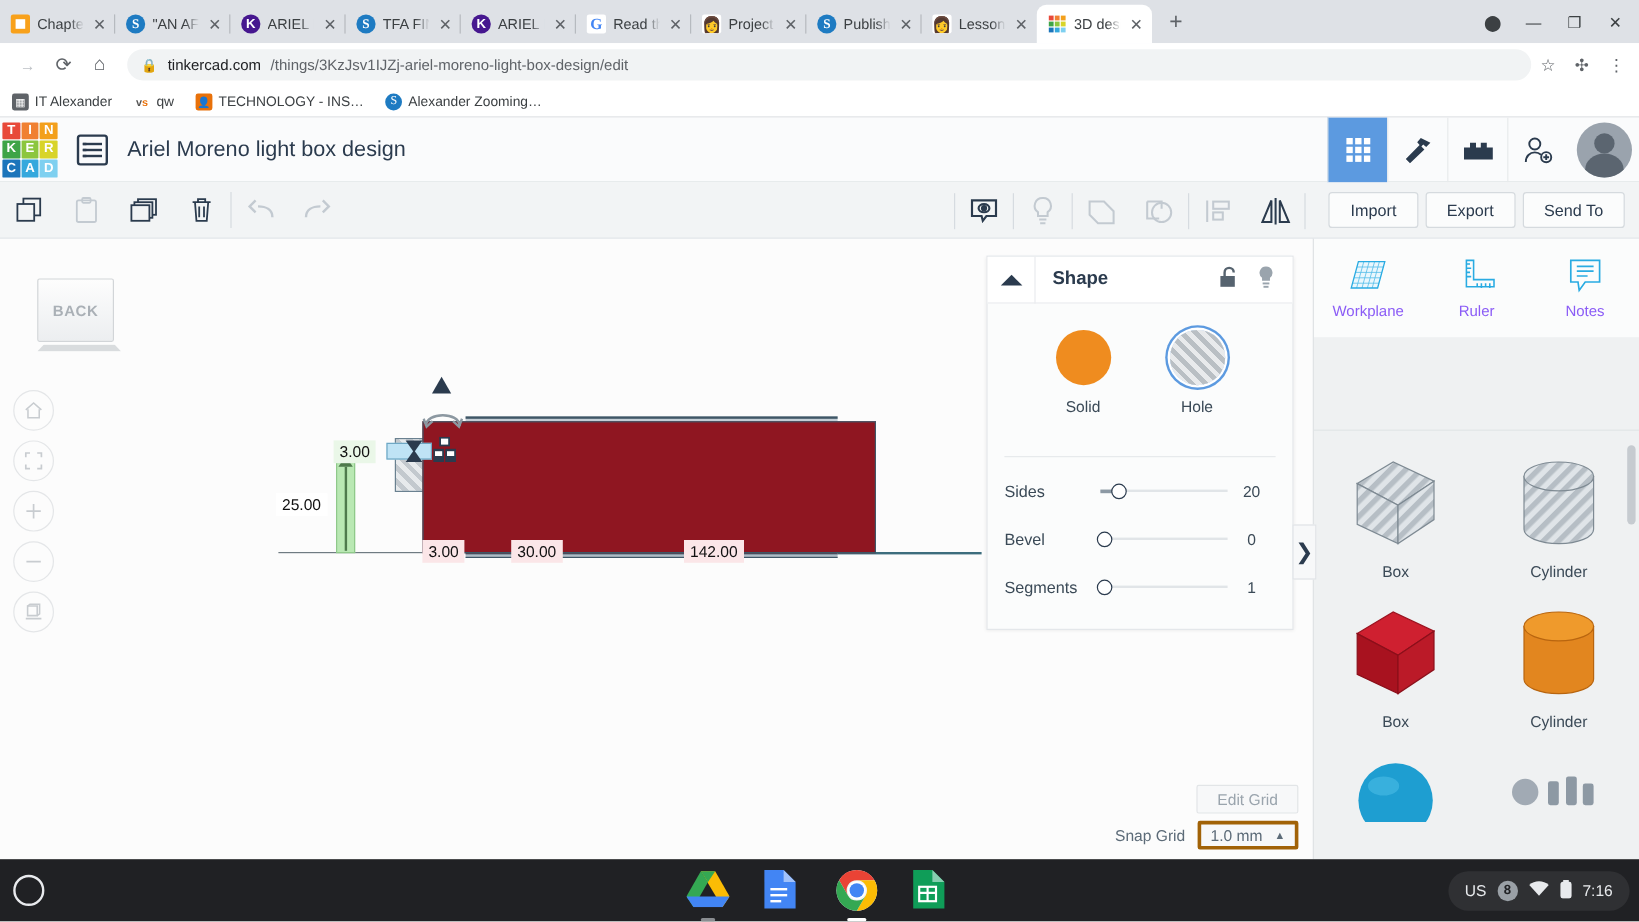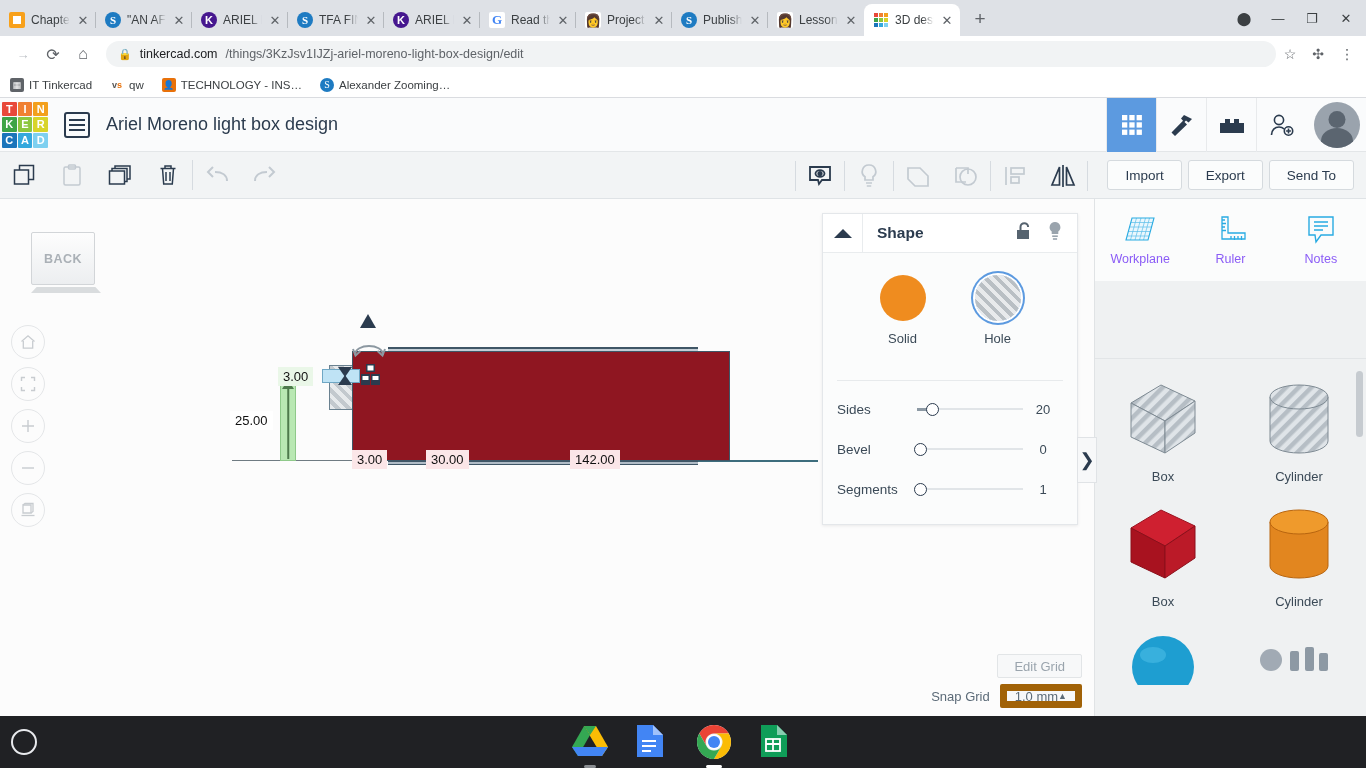"IT Tinkercad" span { text: Tinkercad -> Alexander }
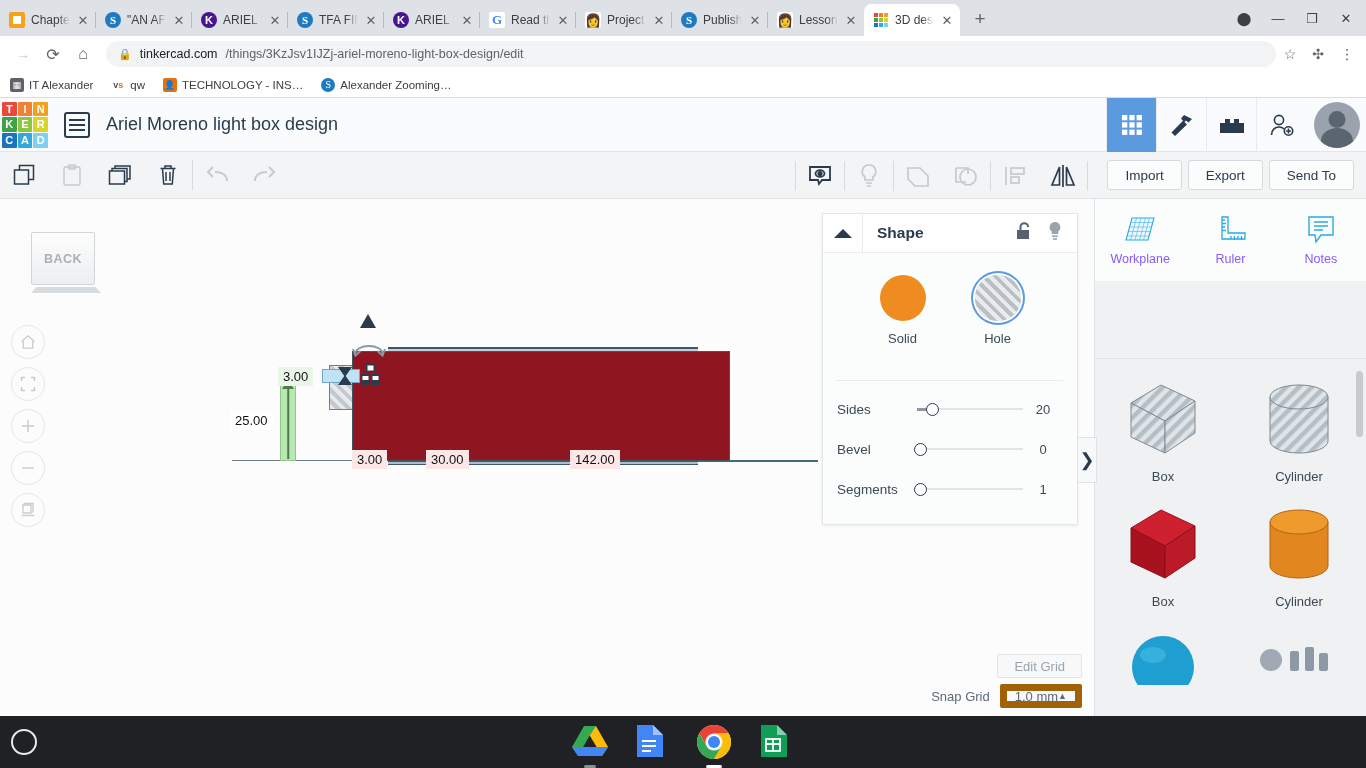"1.0 mm" .snap-select { border: 7px solid #a16207 -> 3px solid #a16207; gap: none -> 10px }
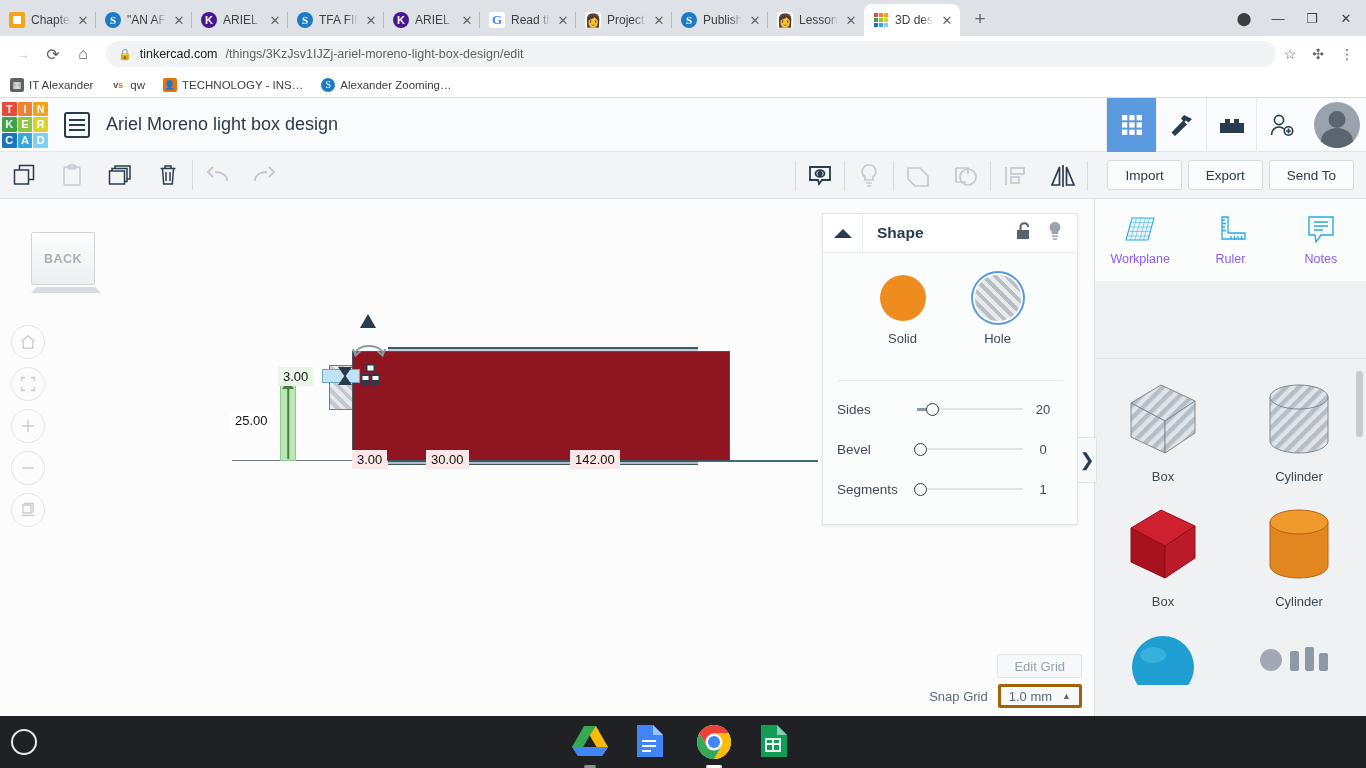"US" div.tray { html: none -> <div> <span>US</span> <div>8</div> <span> <svg> <path></path> </svg> </span> <span> <svg> <rect></rect> <rect></rect> </svg> </span> <span>7:16</span> </div> }
